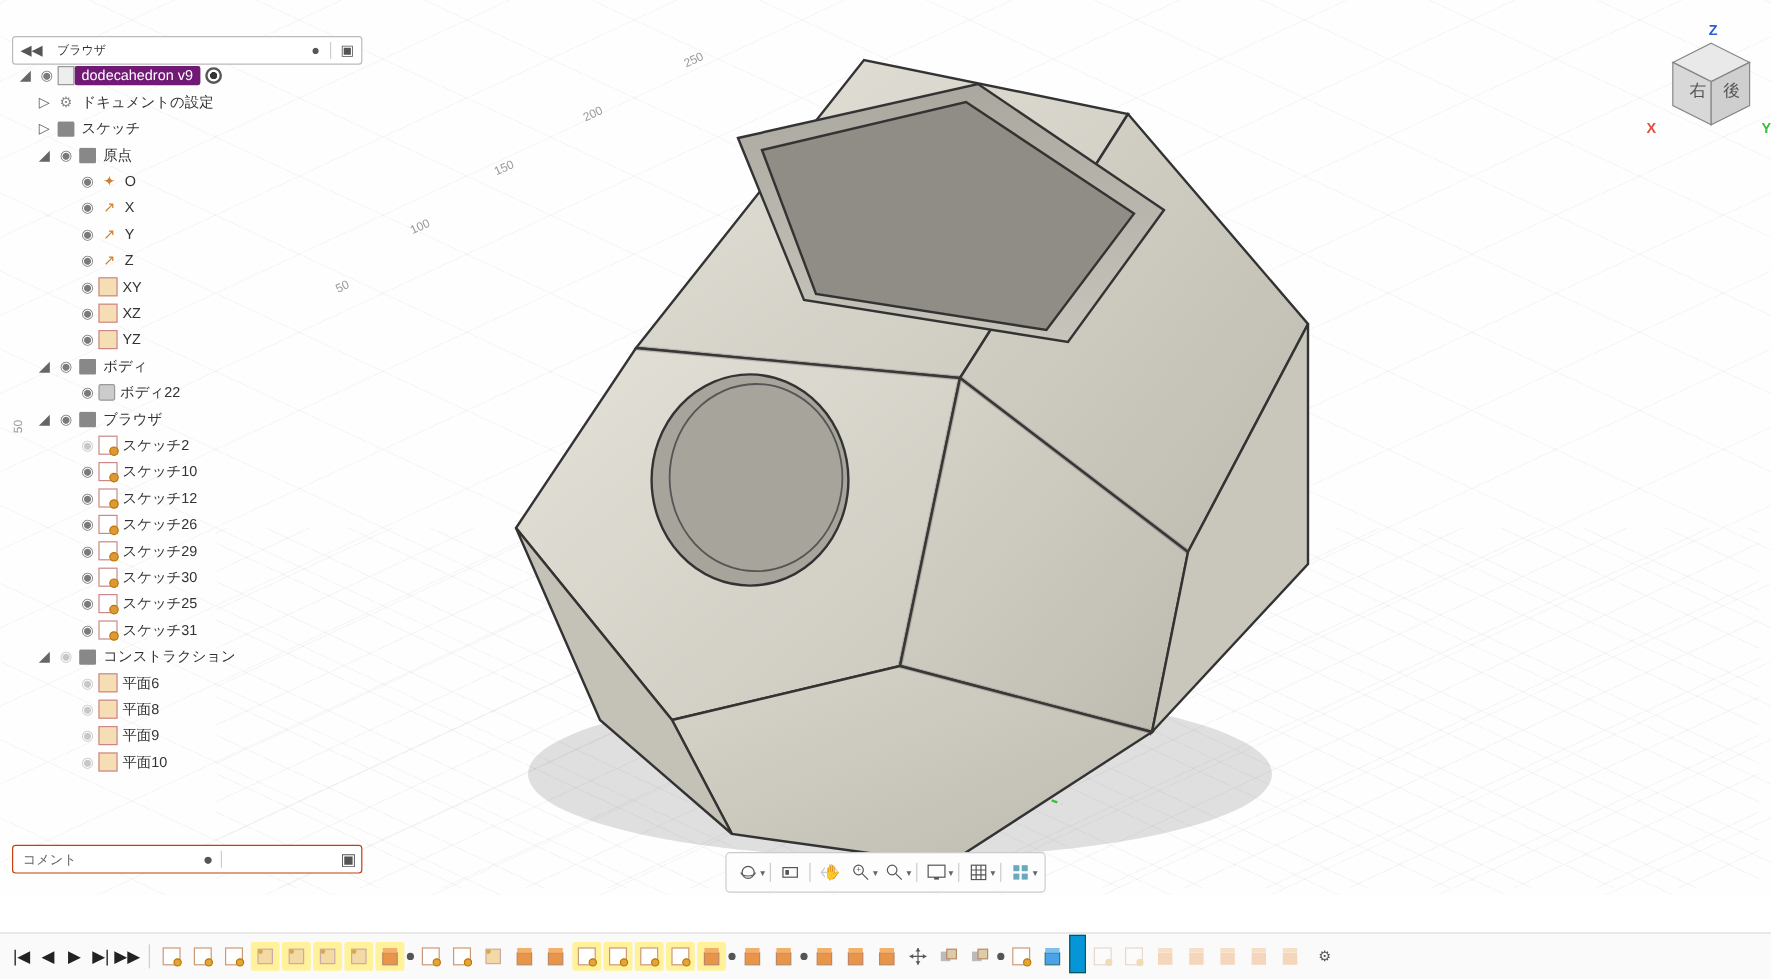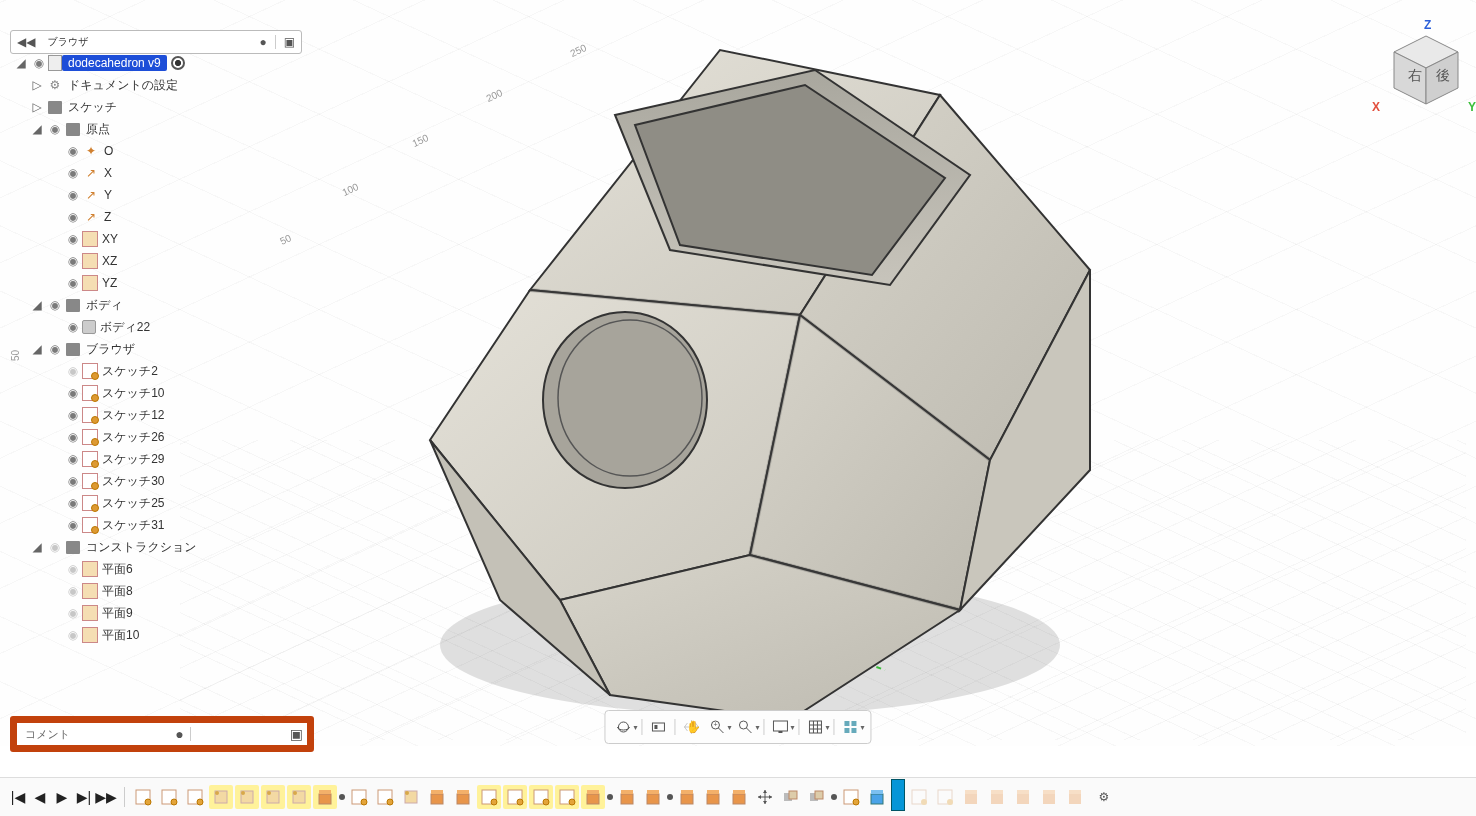"dodecahedron v9" .tree .row.sel .lbl { background: #1d4ed8 -> #701a75 }
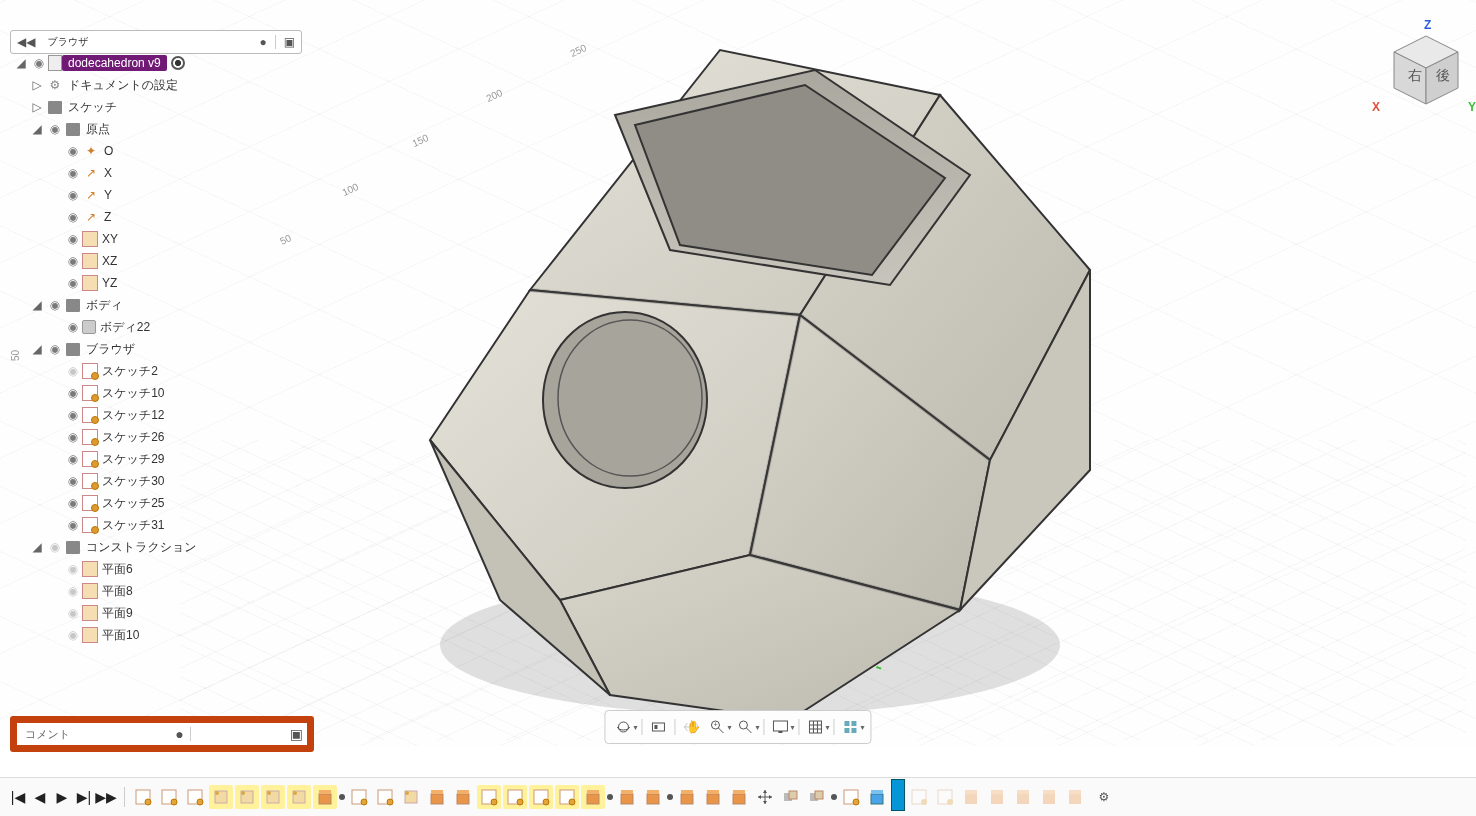"コメント" .comment { border: 7px solid #c2410c -> 1px solid #c2410c; bottom: 64px -> 88px }
